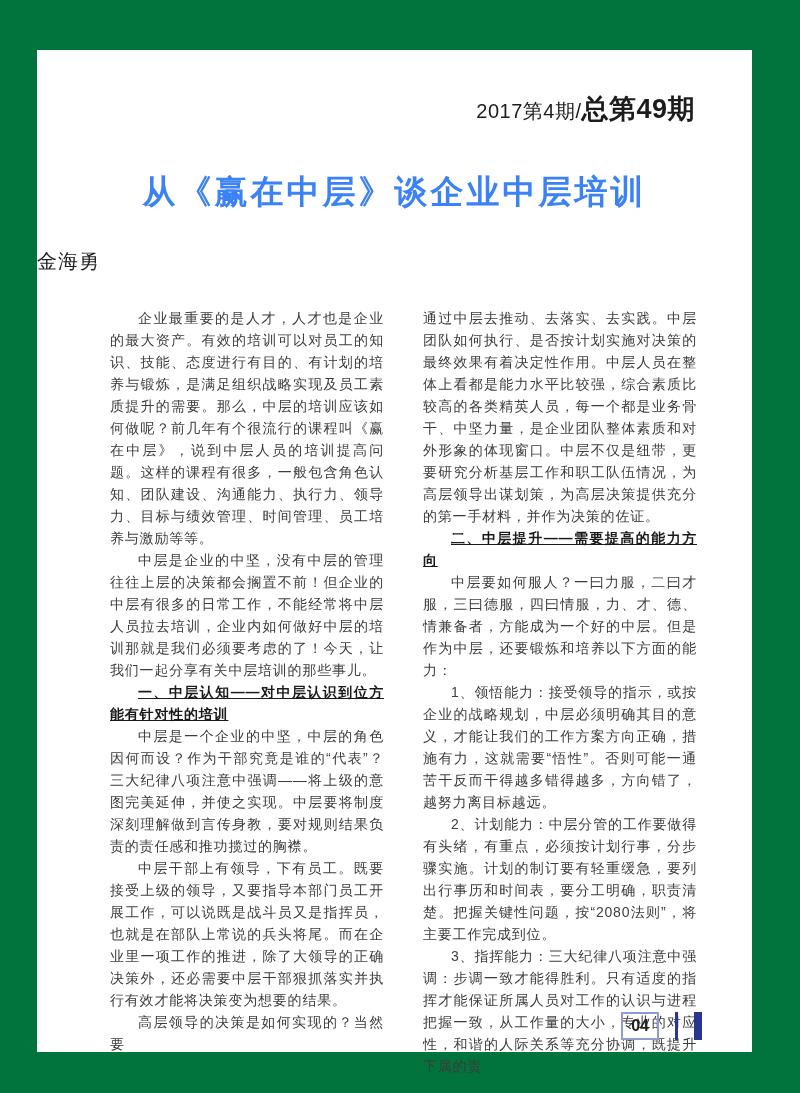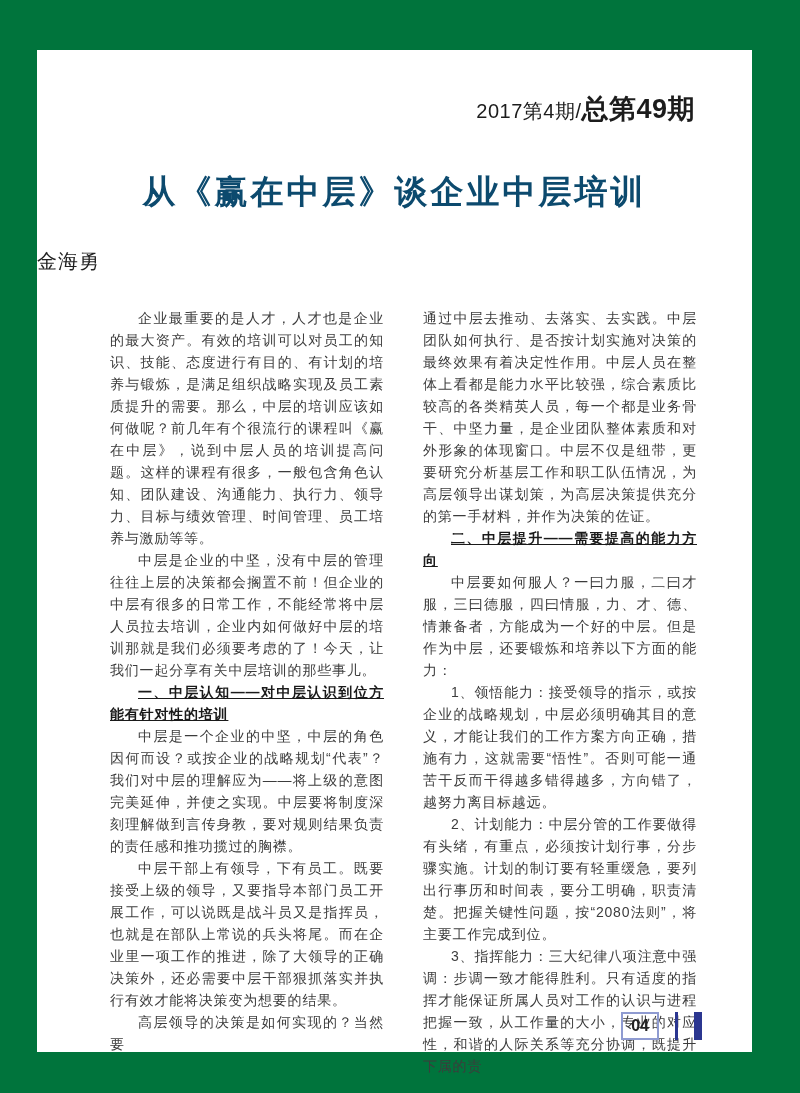"从《赢在中层》谈企业中层培训" .title { color: #0c4a6e -> #3b82f6 }
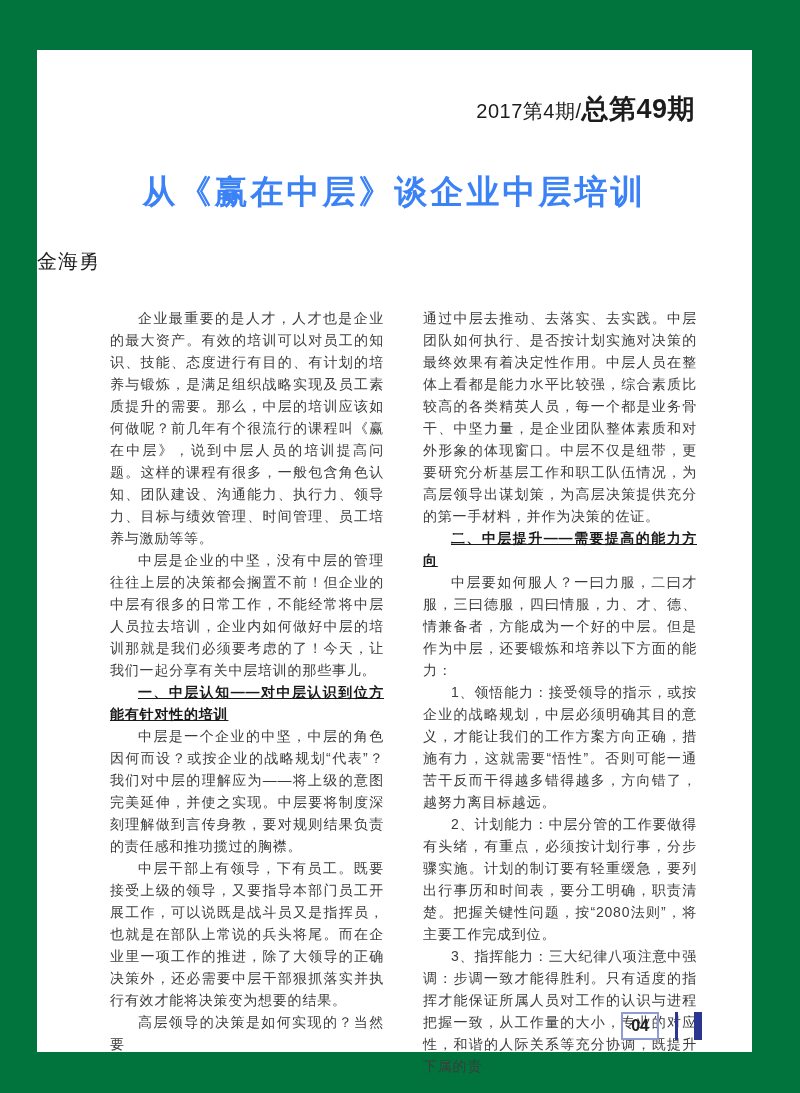"中层是一个企业的中坚，中层的角色因何而设？或按企业的战略规划“代表”？我们对中层" p { text: 或按企业的战略规划“代表”？我们对中层的理解应为 -> 作为干部究竟是谁的“代表”？三大纪律八项注意中强调 }
